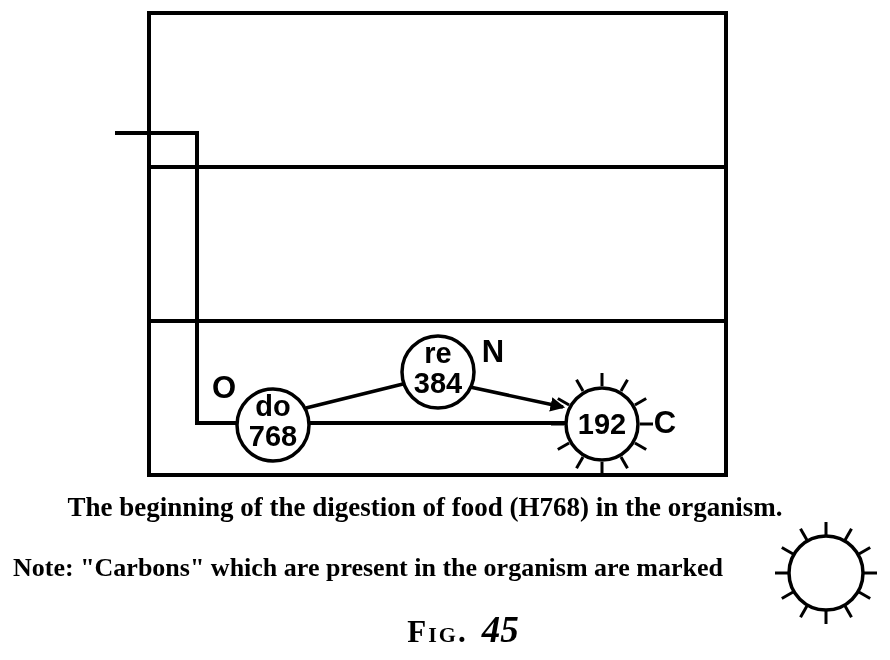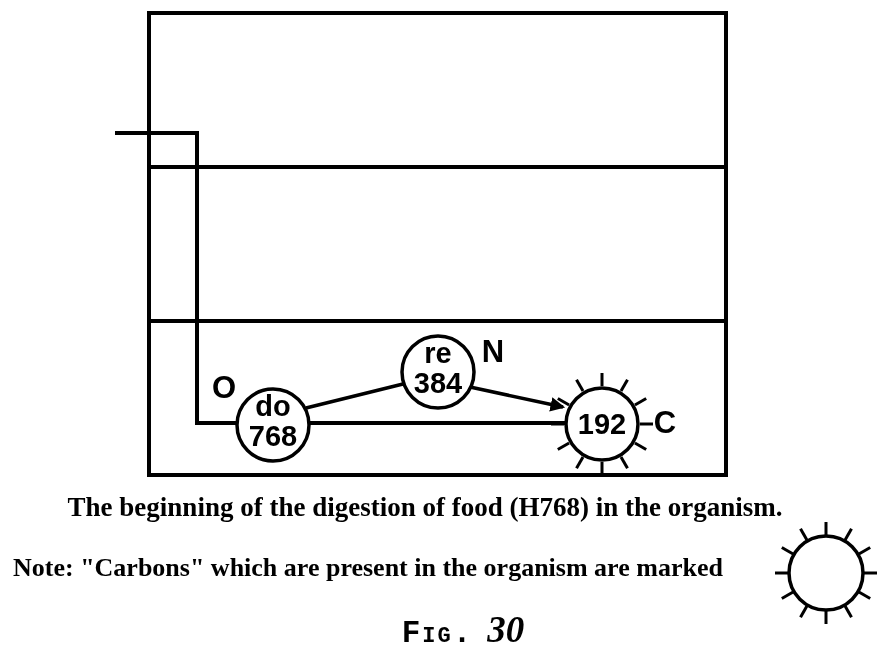"Fig." .fig-label { font-family: Liberation Mono, monospace -> none }
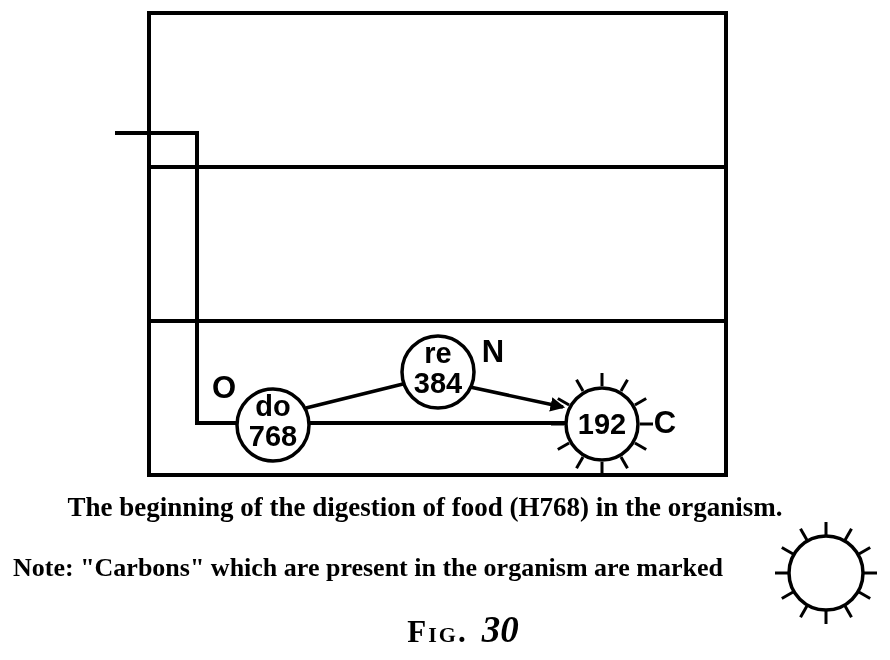"30" span.fig-num { text: 30 -> 45 }
